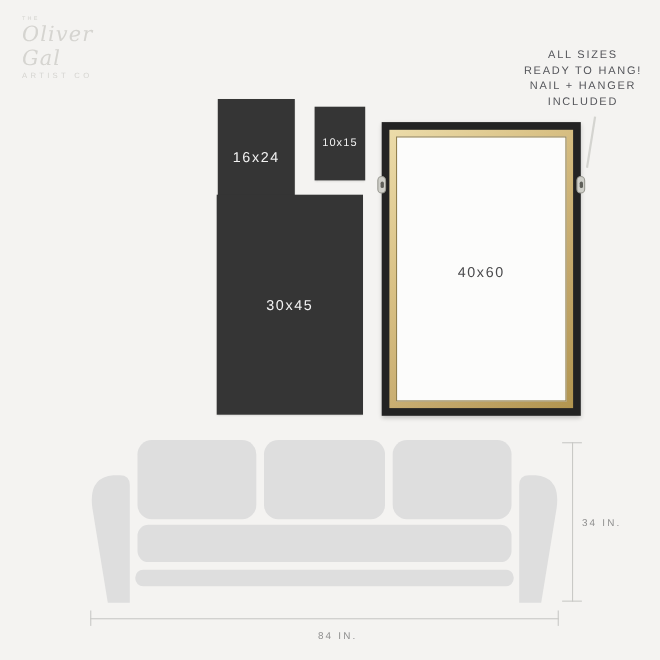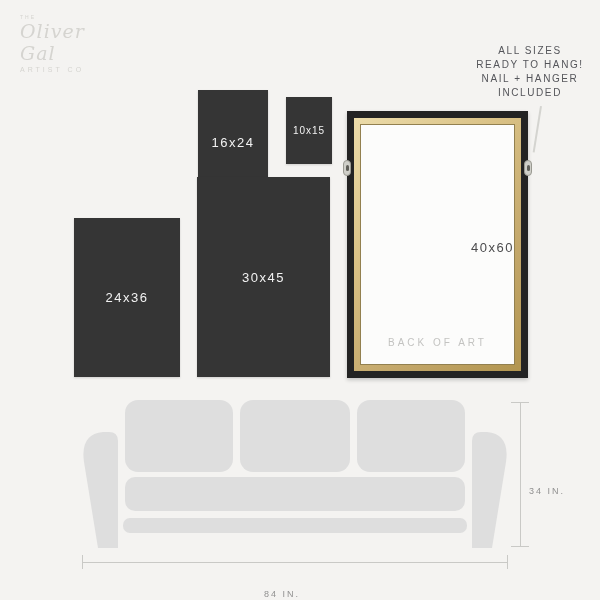"40x60" .frame .size-label { text-align: right -> center }
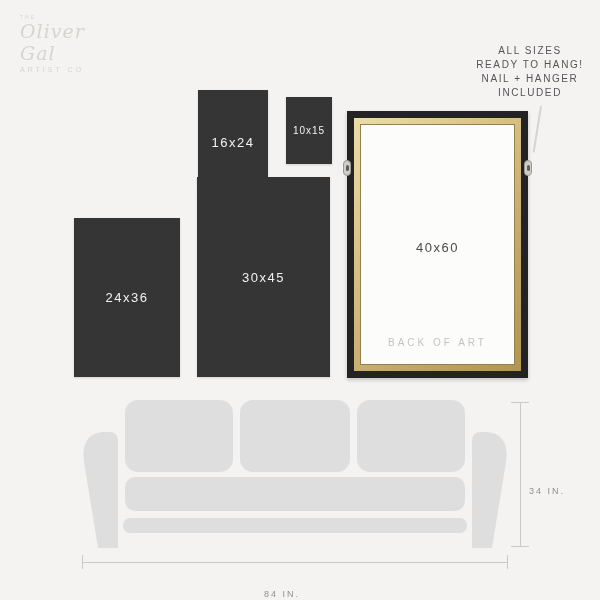"24x36" div.panel { html: <div> <span>24x36</span> </div> -> none }
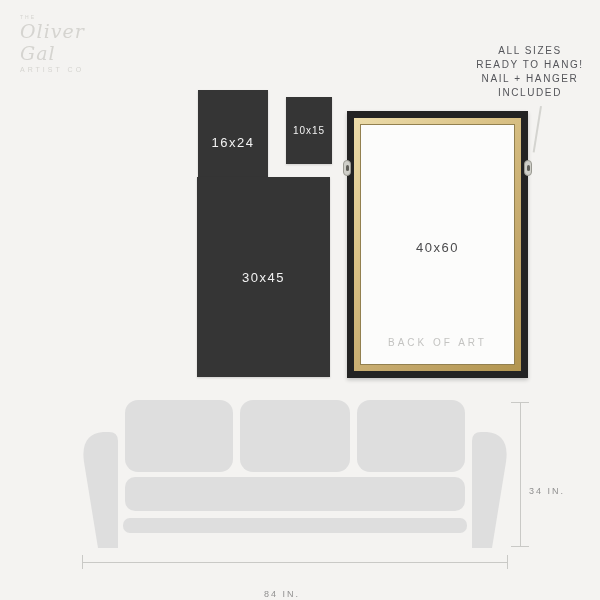"BACK OF ART" div.back-label { html: <div>BACK OF ART</div> -> none }
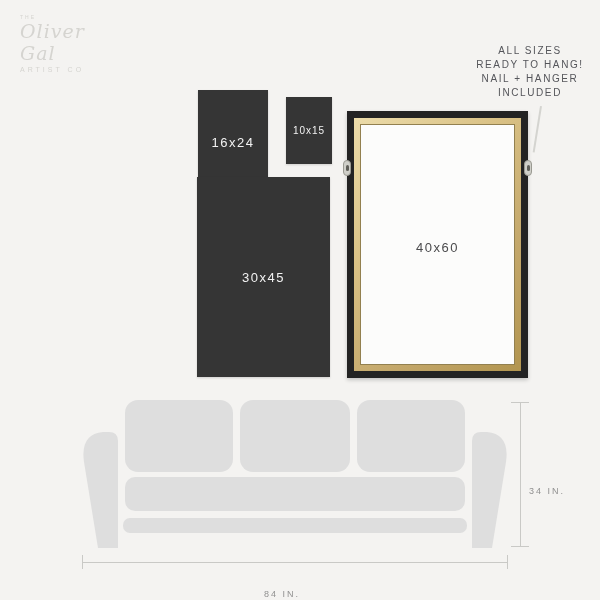"34 IN." div.dim-label { top: 486px -> 470px }
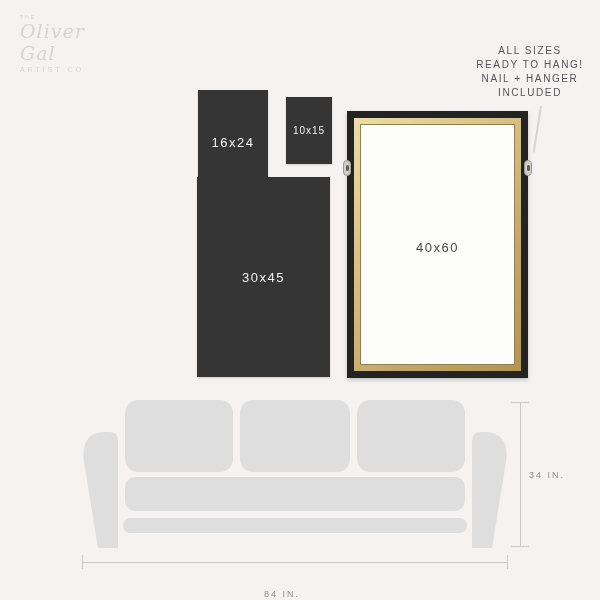"84 IN." div.dim-label { left: 264px -> 277px; margin-top: 16px -> none; text-align: none -> center }
